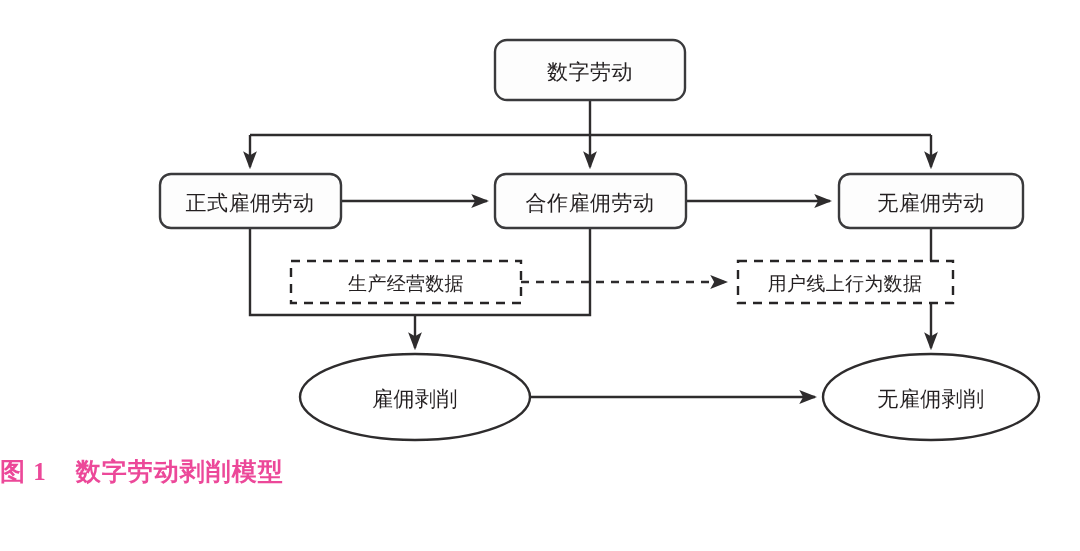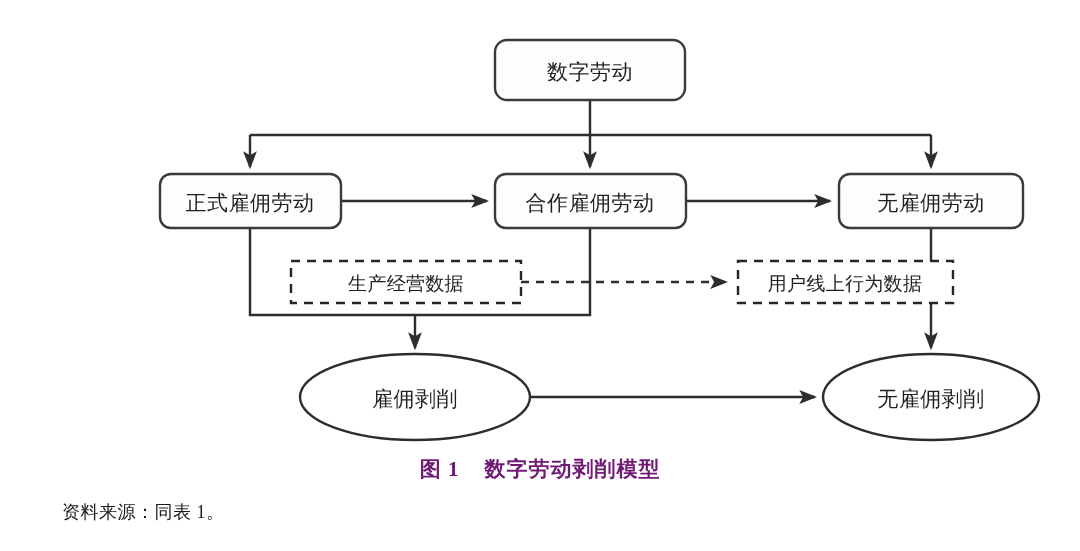"图 1 数字劳动剥削模型" .figure-caption { color: #701a75 -> #ec4899; font-size: 21px -> 25px; text-align: center -> left }
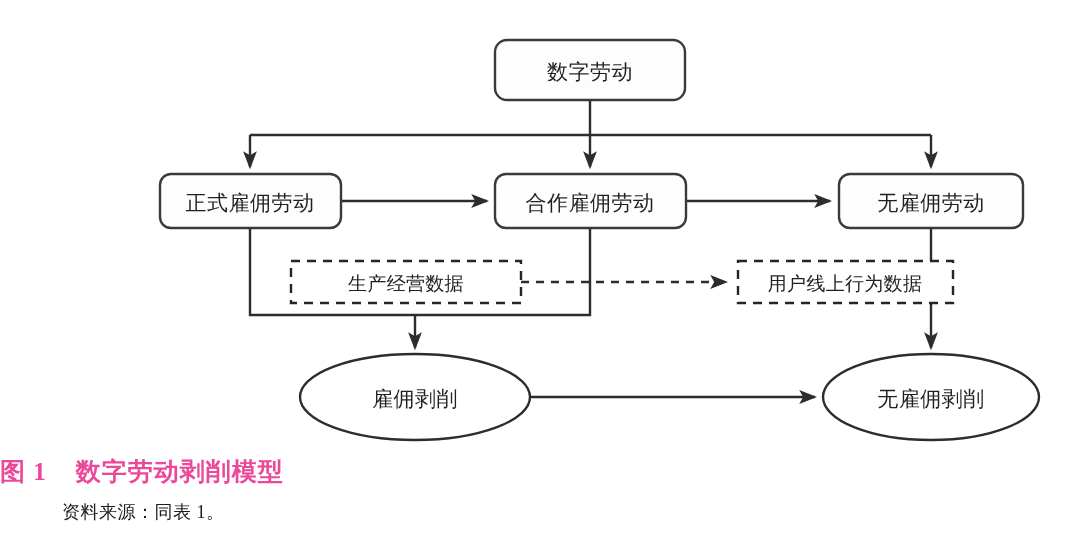"资料来源：同表 1。" div.source-note { html: <div>资料来源：同表 1。</div> -> none }
